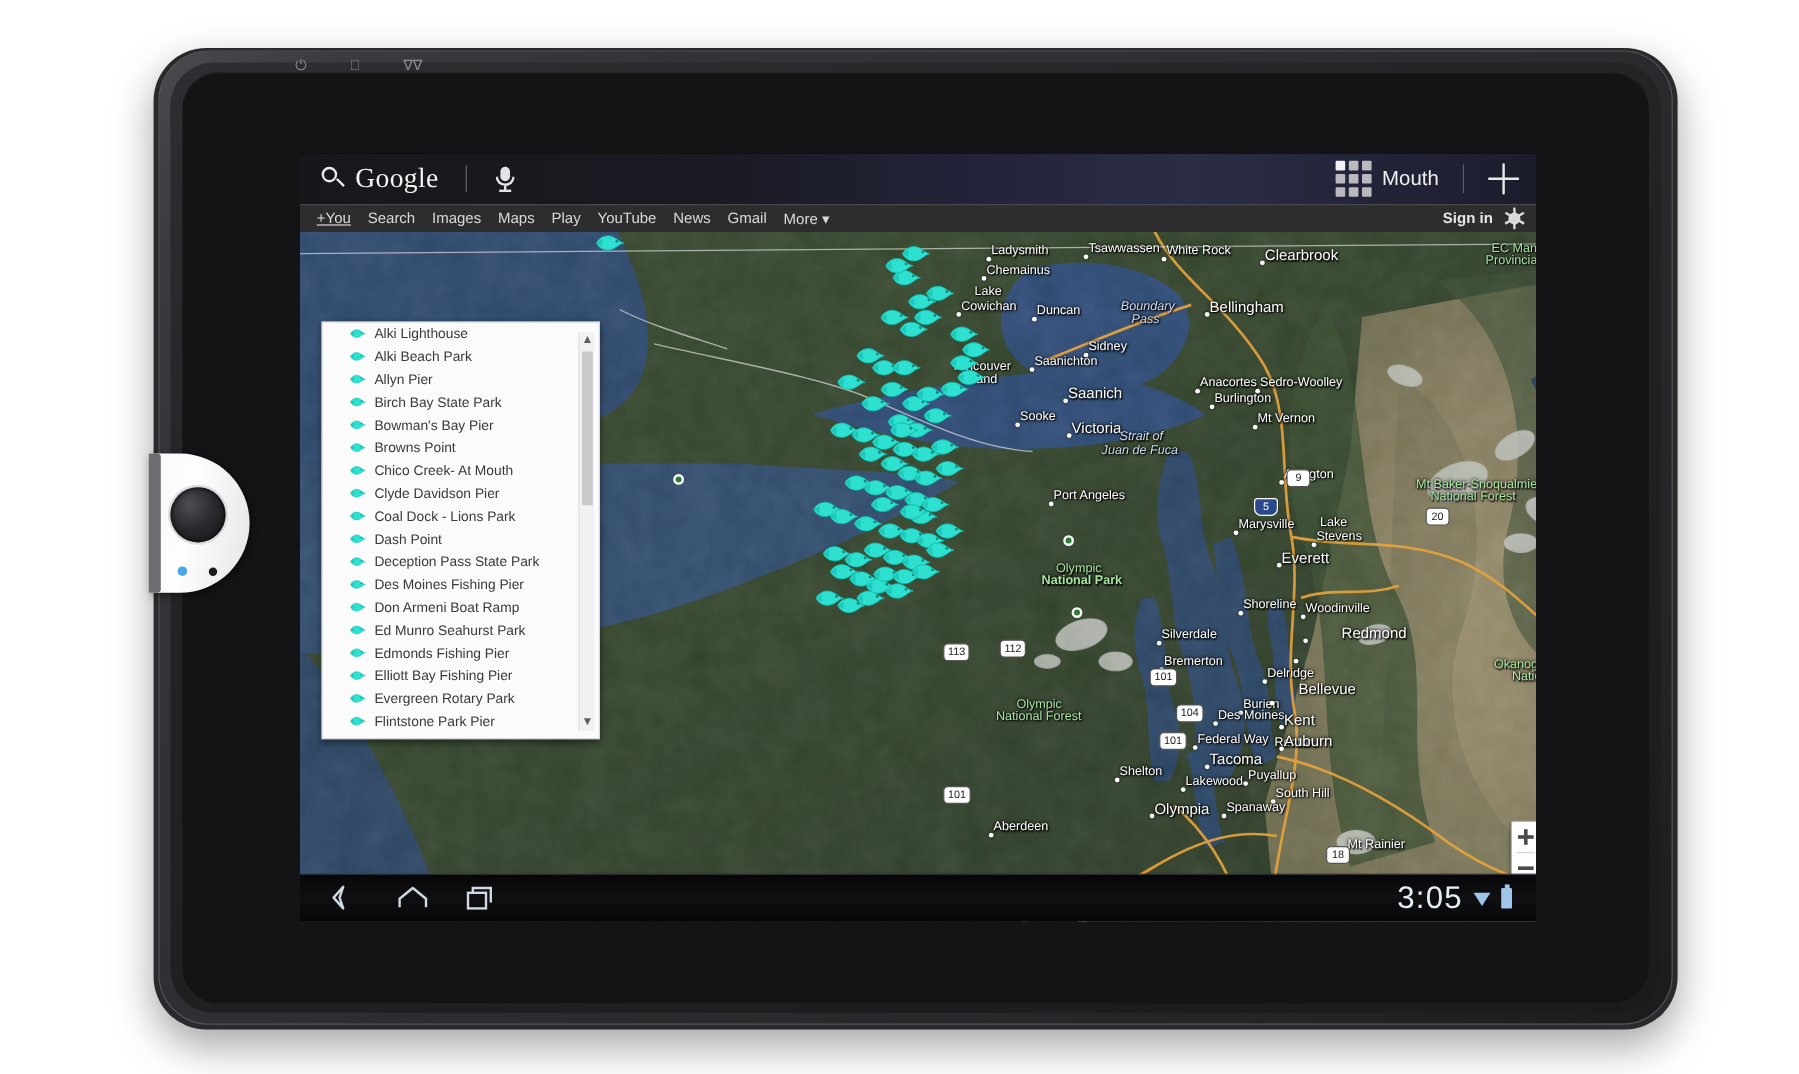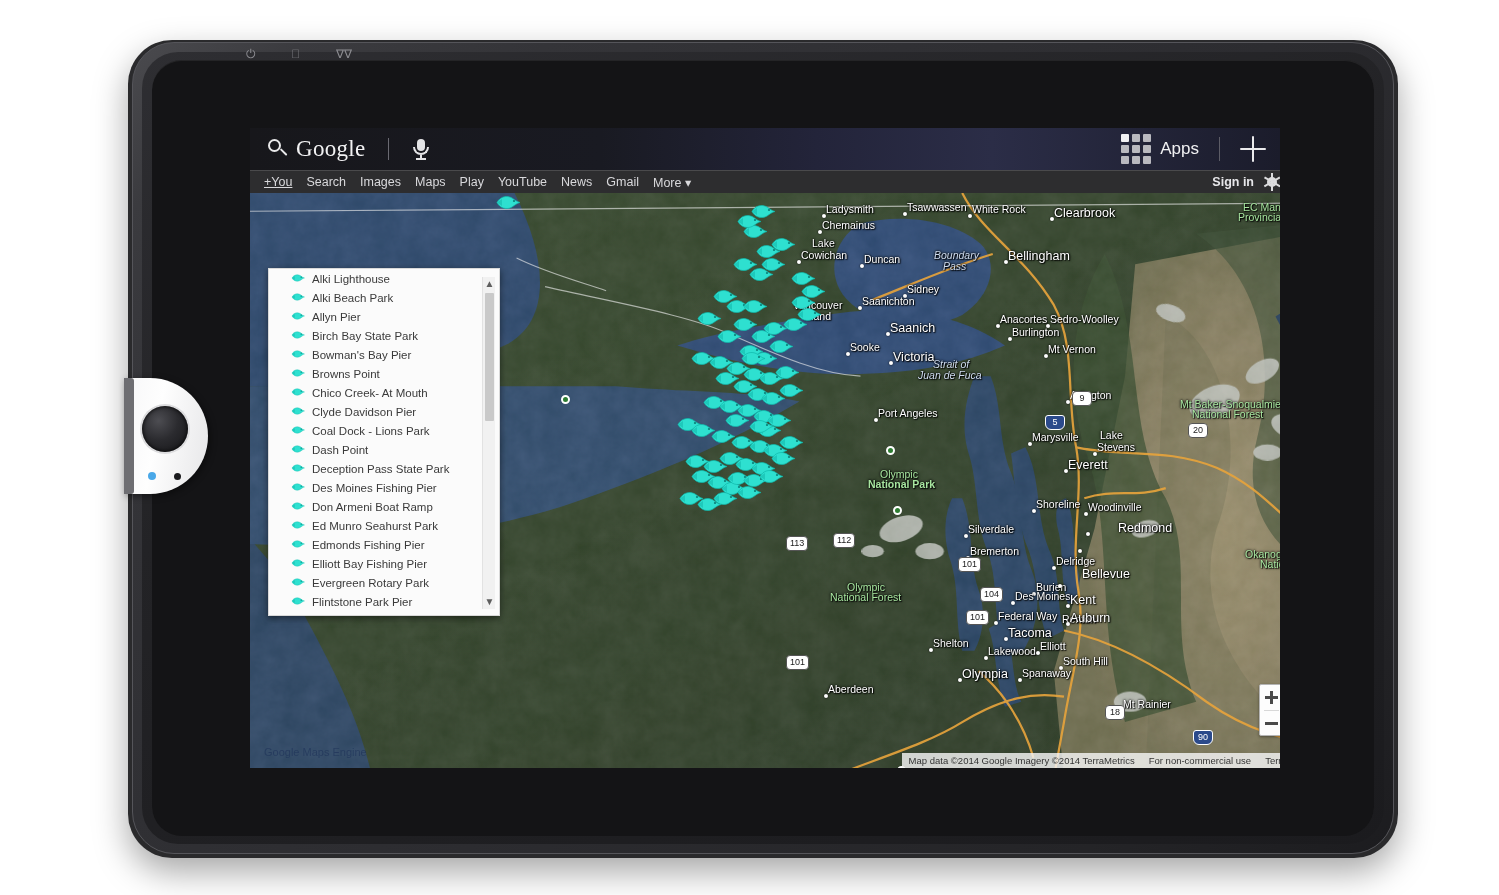"Apps" span.apps-label { text: Apps -> Mouth }
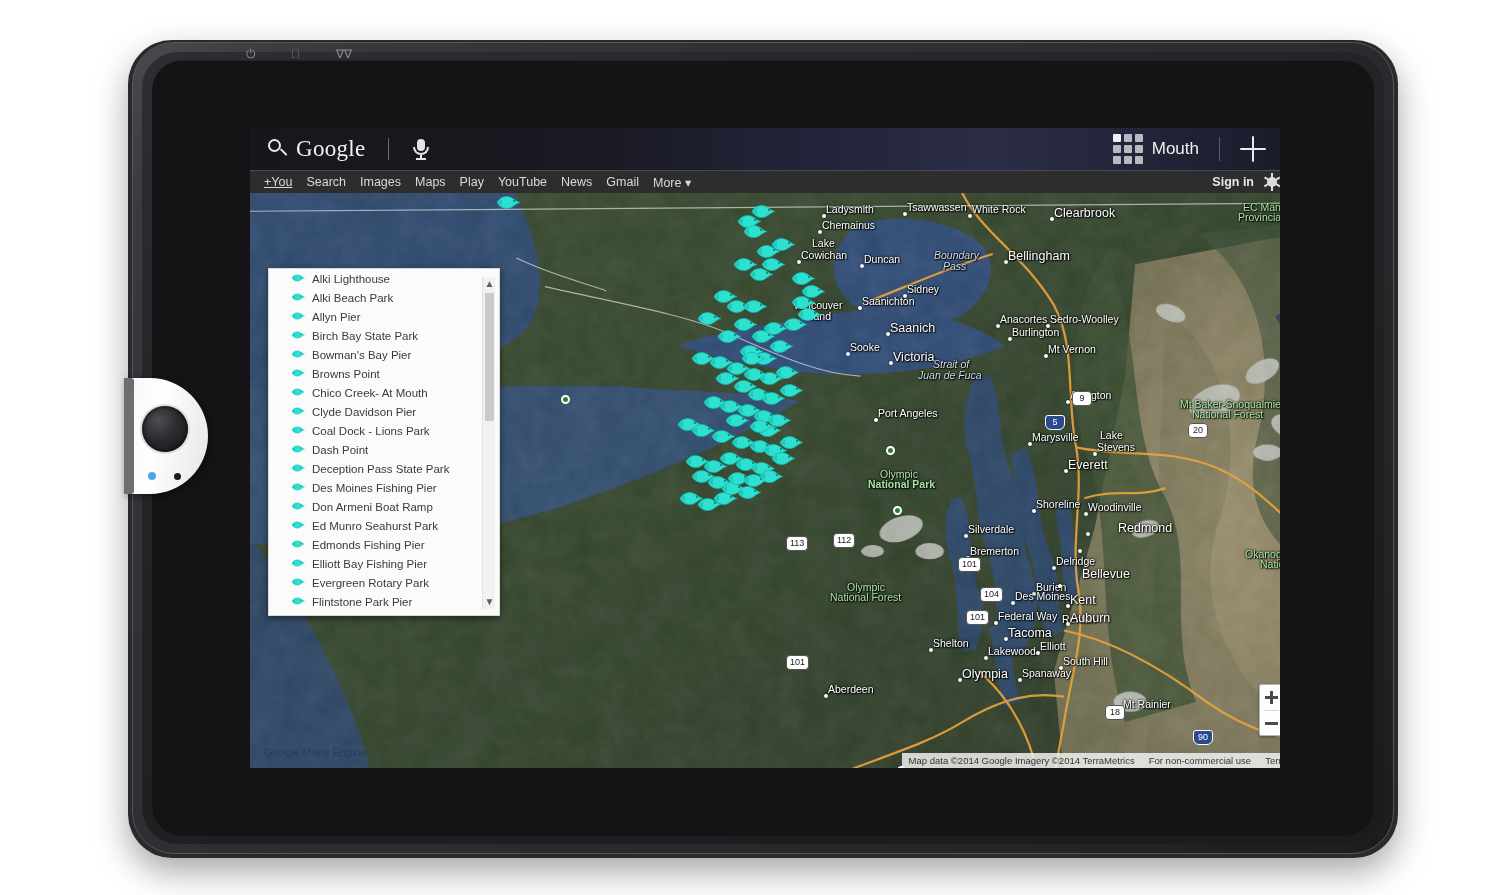"Sign in" .gnav-right { padding-right: 0 -> 10px }
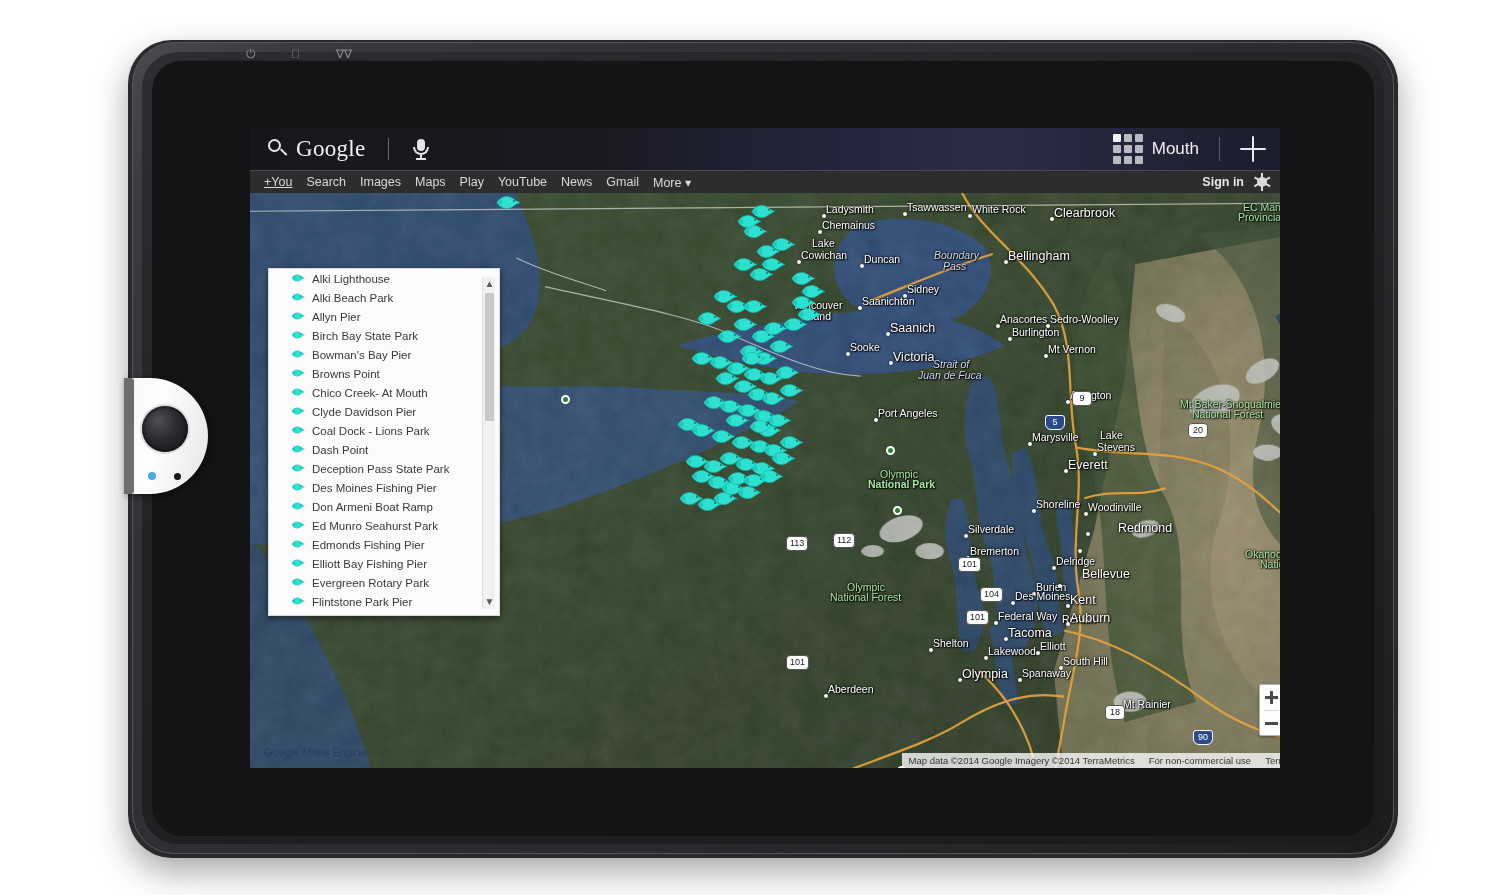"Elliott" div.map-label { text: Elliott -> Puyallup }
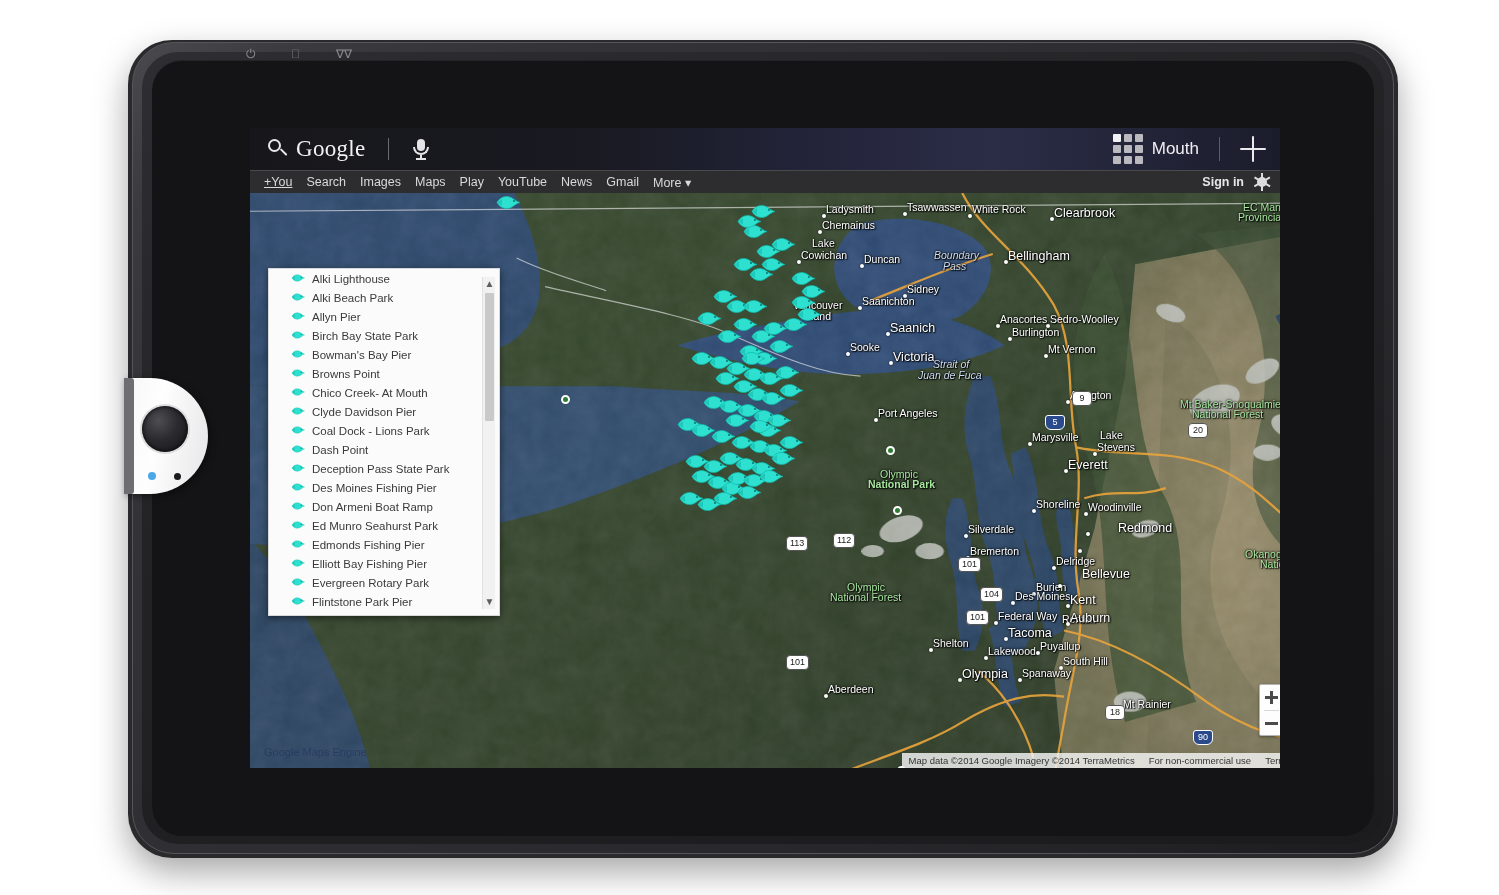"3:05" div.navbar { html: none -> <div> <div> <svg> <path></path> </svg> </div> <div> <svg> <path></path> </svg> </div> <div> <svg> <rect></rect> <path></path> </svg> </div> <div> <span>3:05</span> <svg> <path></path> </svg> <span></span> </div> </div> }
